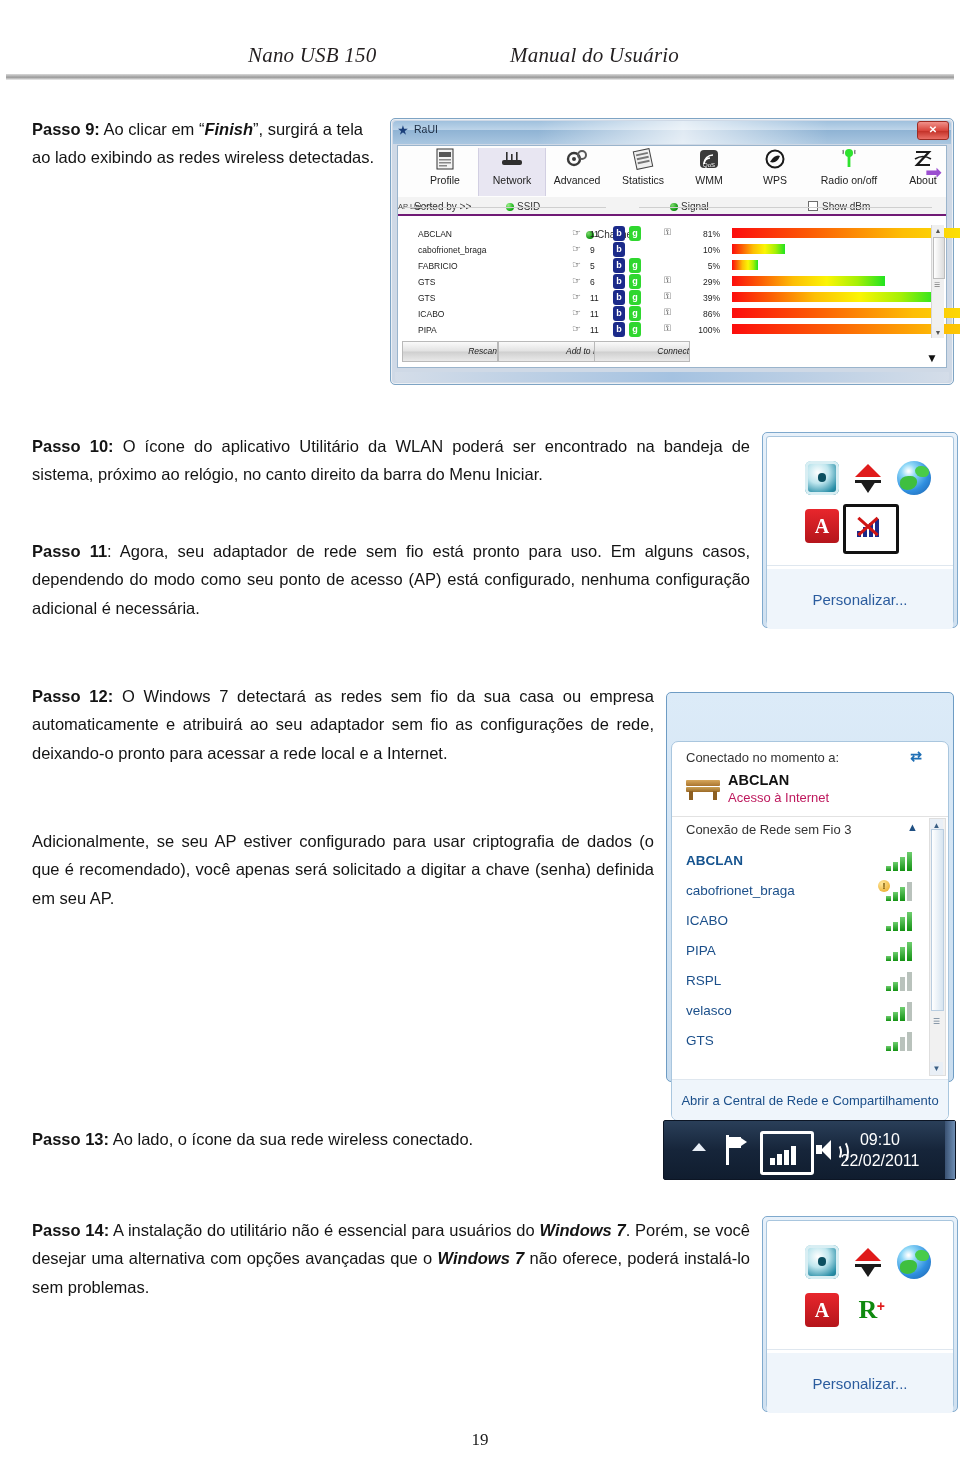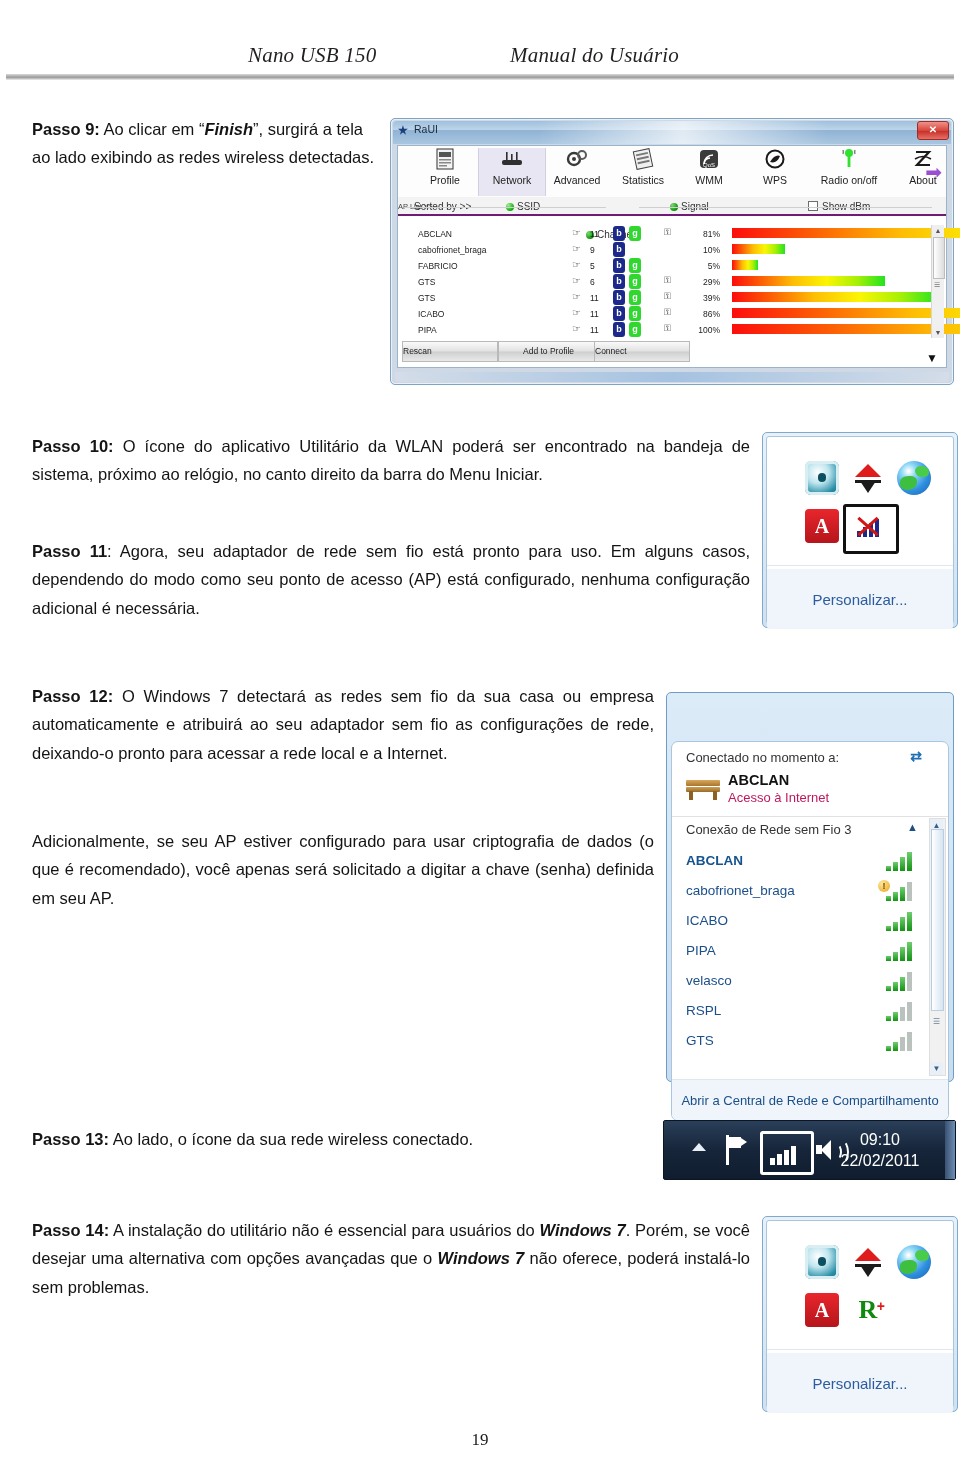"Rescan" .rbtn { font-style: none -> italic; text-align: left -> right }
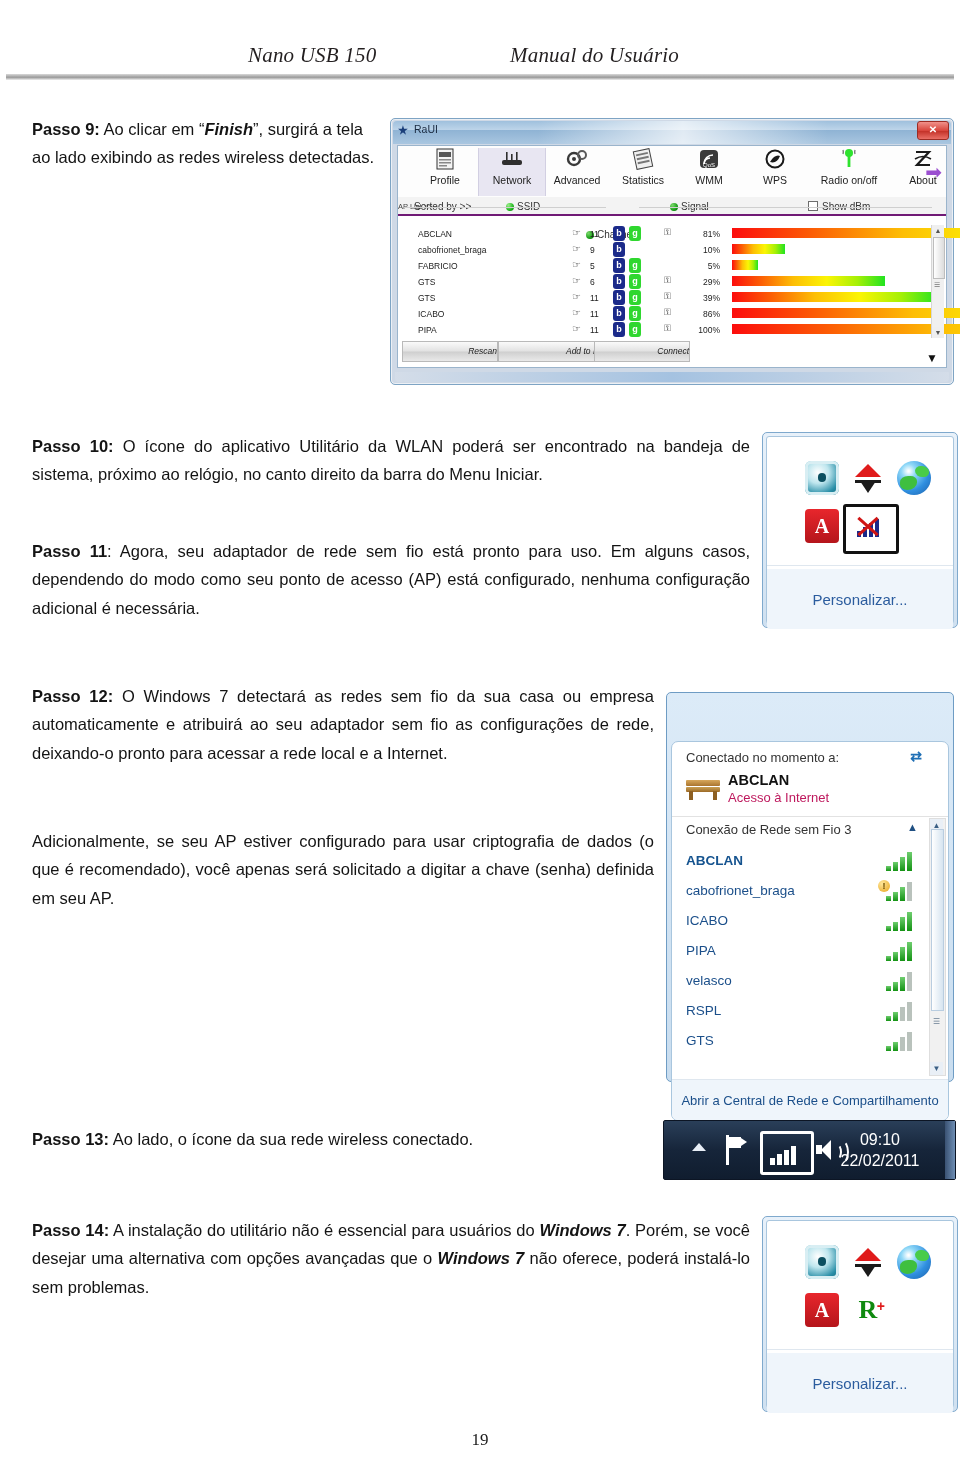"velasco" div.w7-row { order: before "RSPL" -> after "RSPL" }
